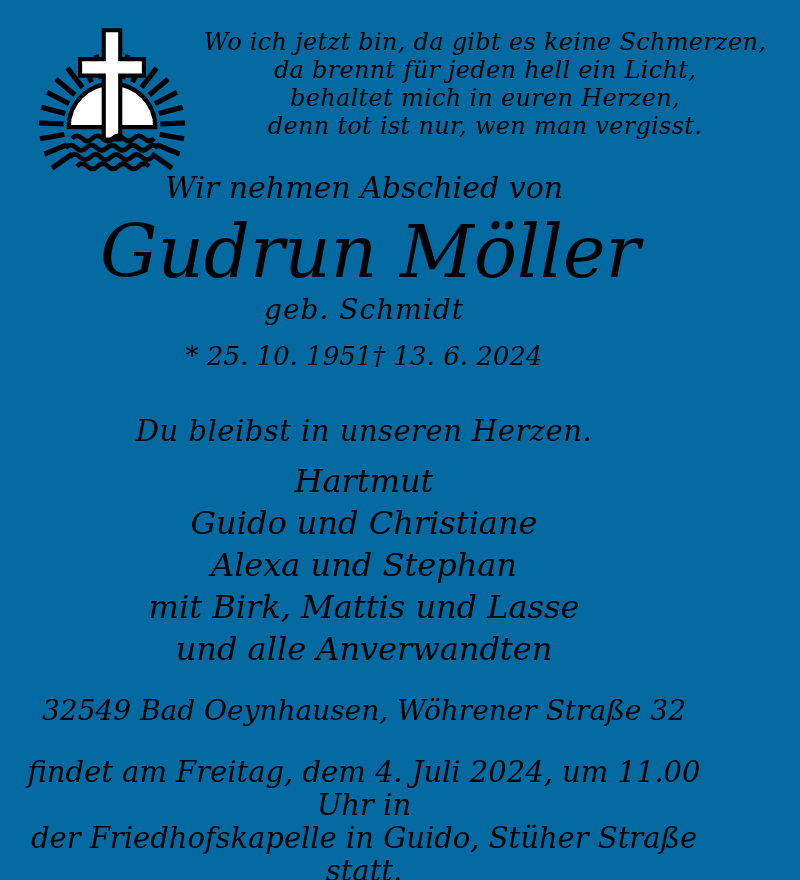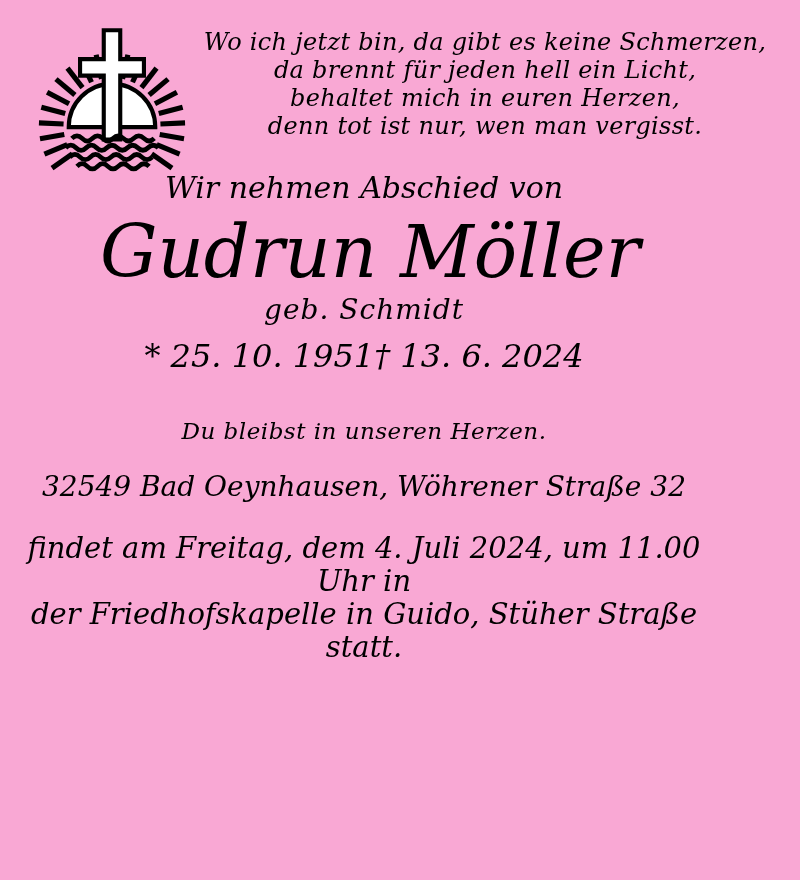"Wo ich jetzt bin, da" .notice { background: #f9a8d4 -> #0369a1 }
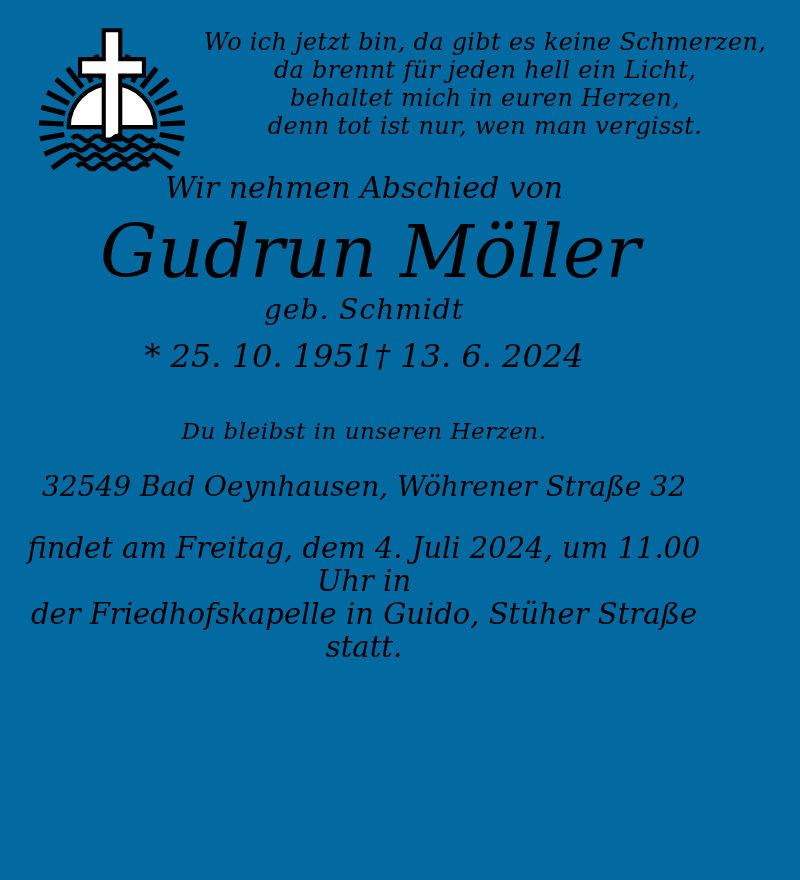"* 25. 10. 1951" .dates { font-size: 32px -> 26px }
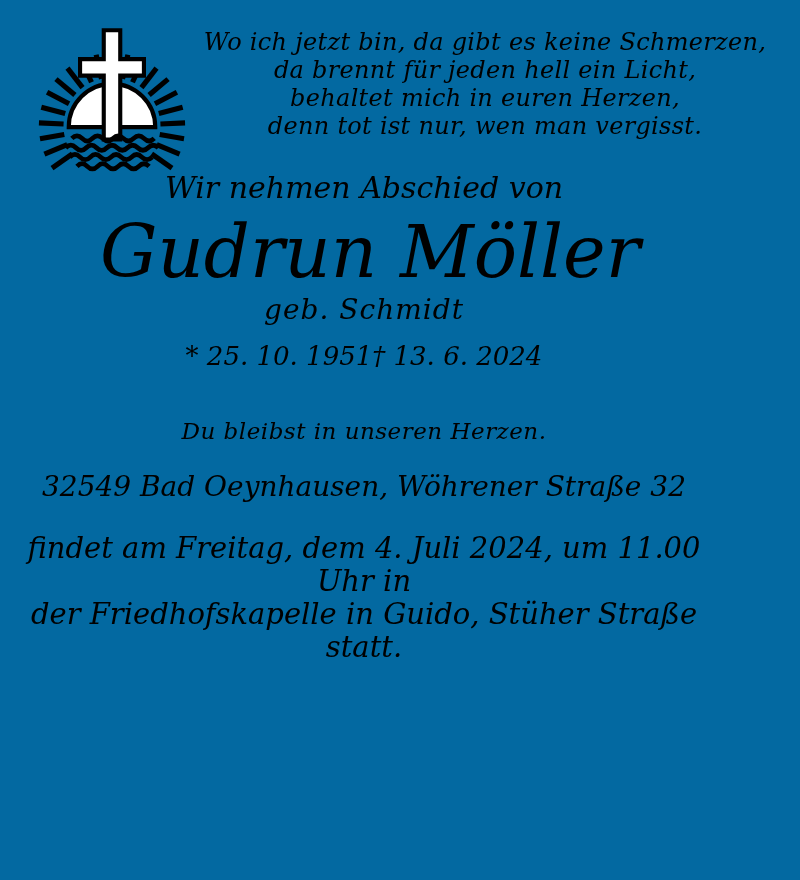"Du bleibst in unseren Herzen." .farewell { font-size: 23px -> 29px }
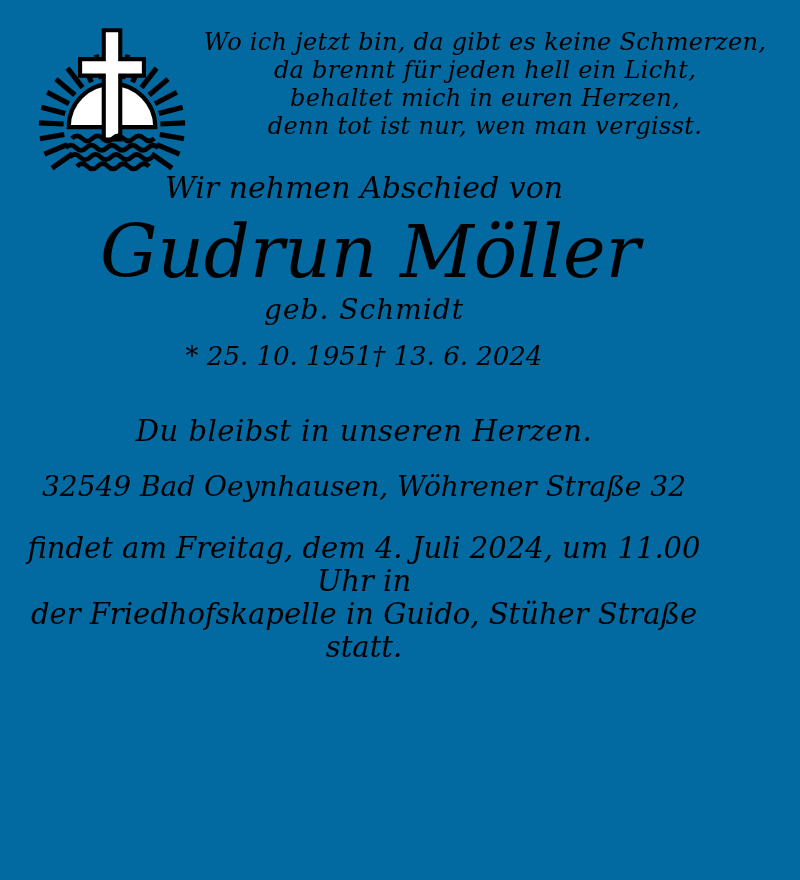"Hartmut" div.mourners { html: none -> <div> <div>Hartmut</div> <div>Guido und Christiane</div> <div>Alexa und Stephan</div> <div>mit Birk, Mattis und Lasse</div> <div>und alle Anverwandten</div> </div> }
